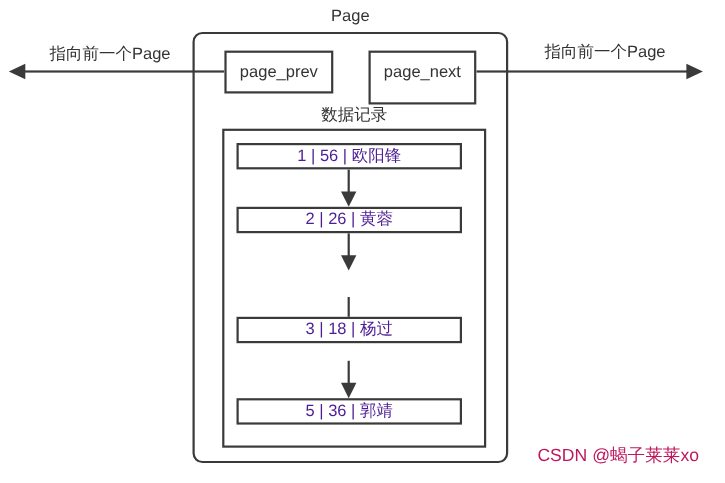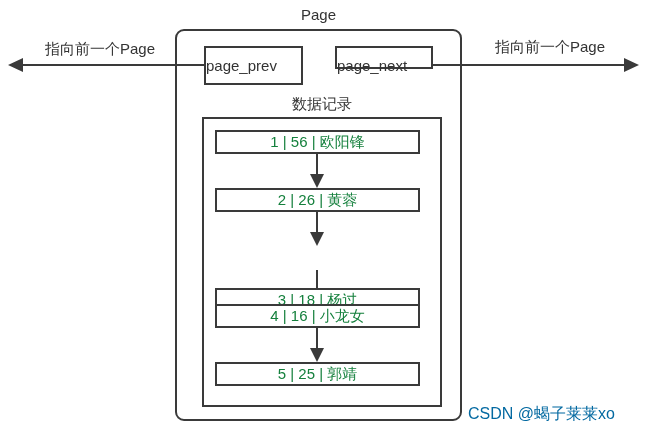"page_prev" .pbox { text-align: left -> center }
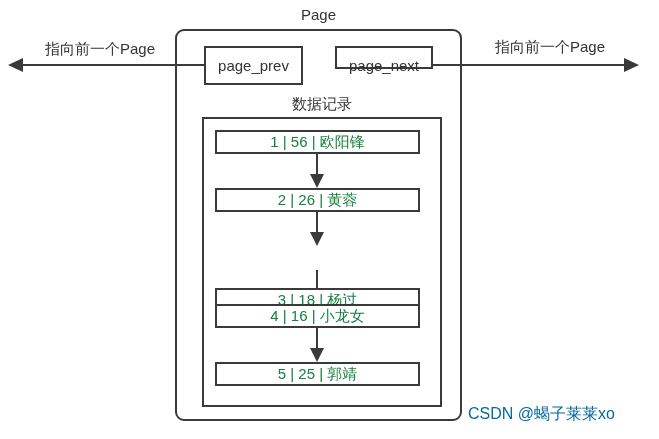"page_next" .pnext { height: 23px -> 49px }
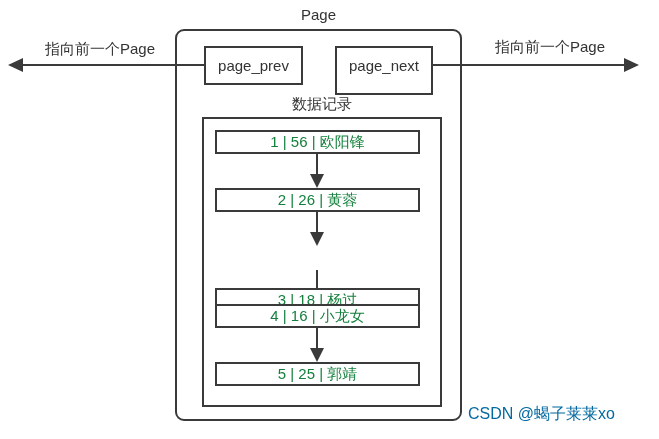"1 | 56 | 欧阳锋" .rec { color: #15803d -> #4c1d95 }
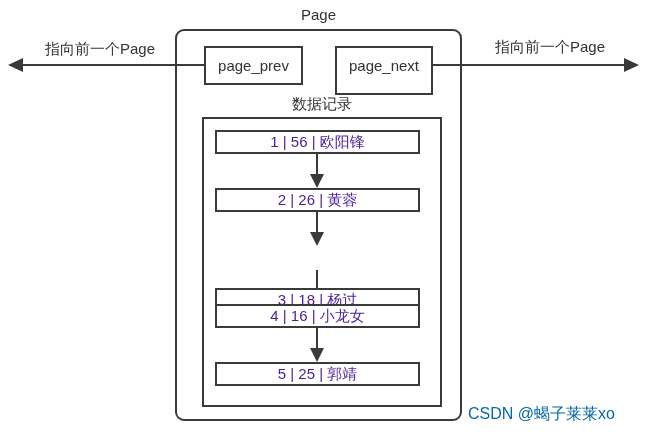"4 | 16 | 小龙女" div.rec { html: <div>4 | 16 | 小龙女</div> -> none }
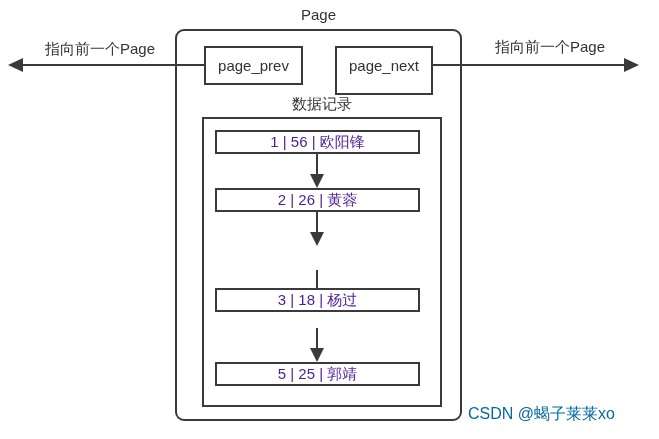"5 | 25 | 郭靖" div.rec { text: 25 -> 36 }
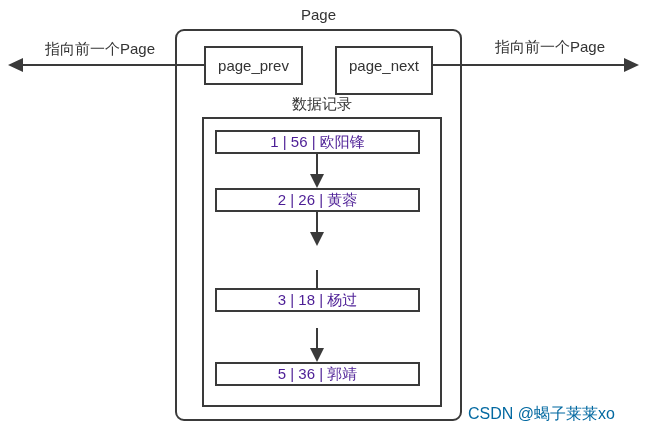"CSDN @蝎子莱莱xo" .watermark { color: #0369a1 -> #be185d; text-align: left -> center }
